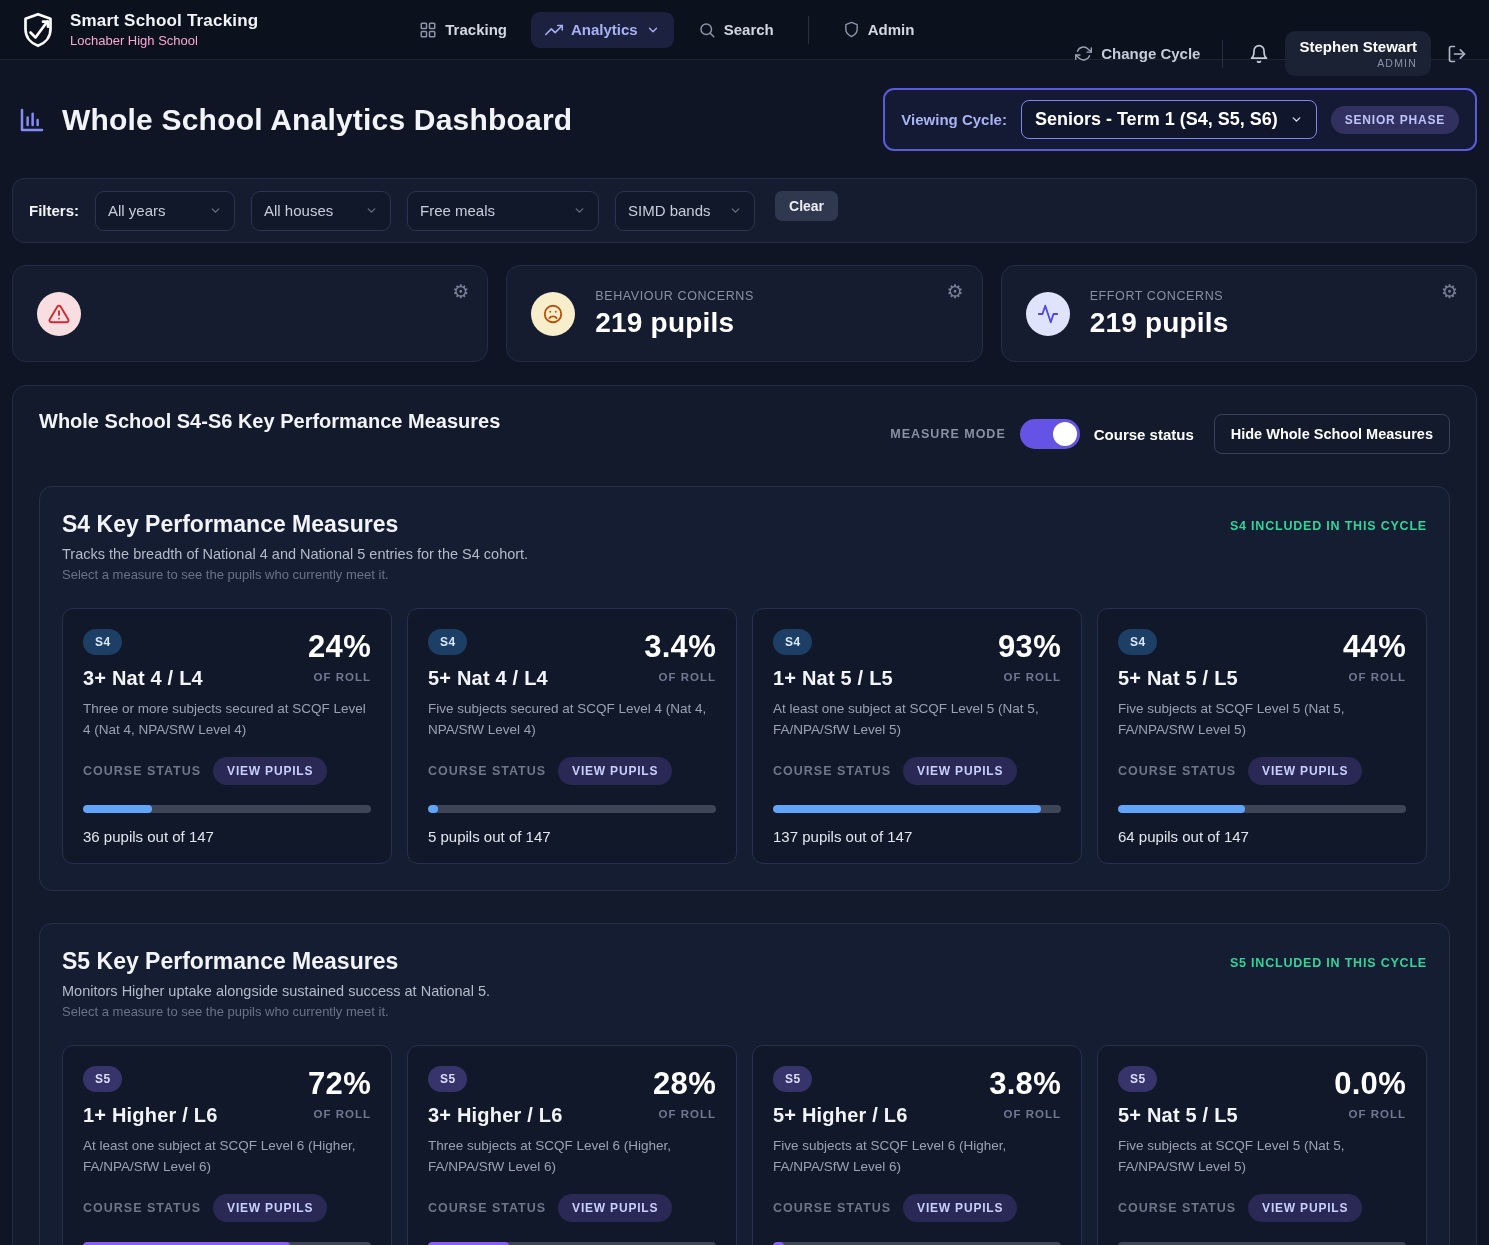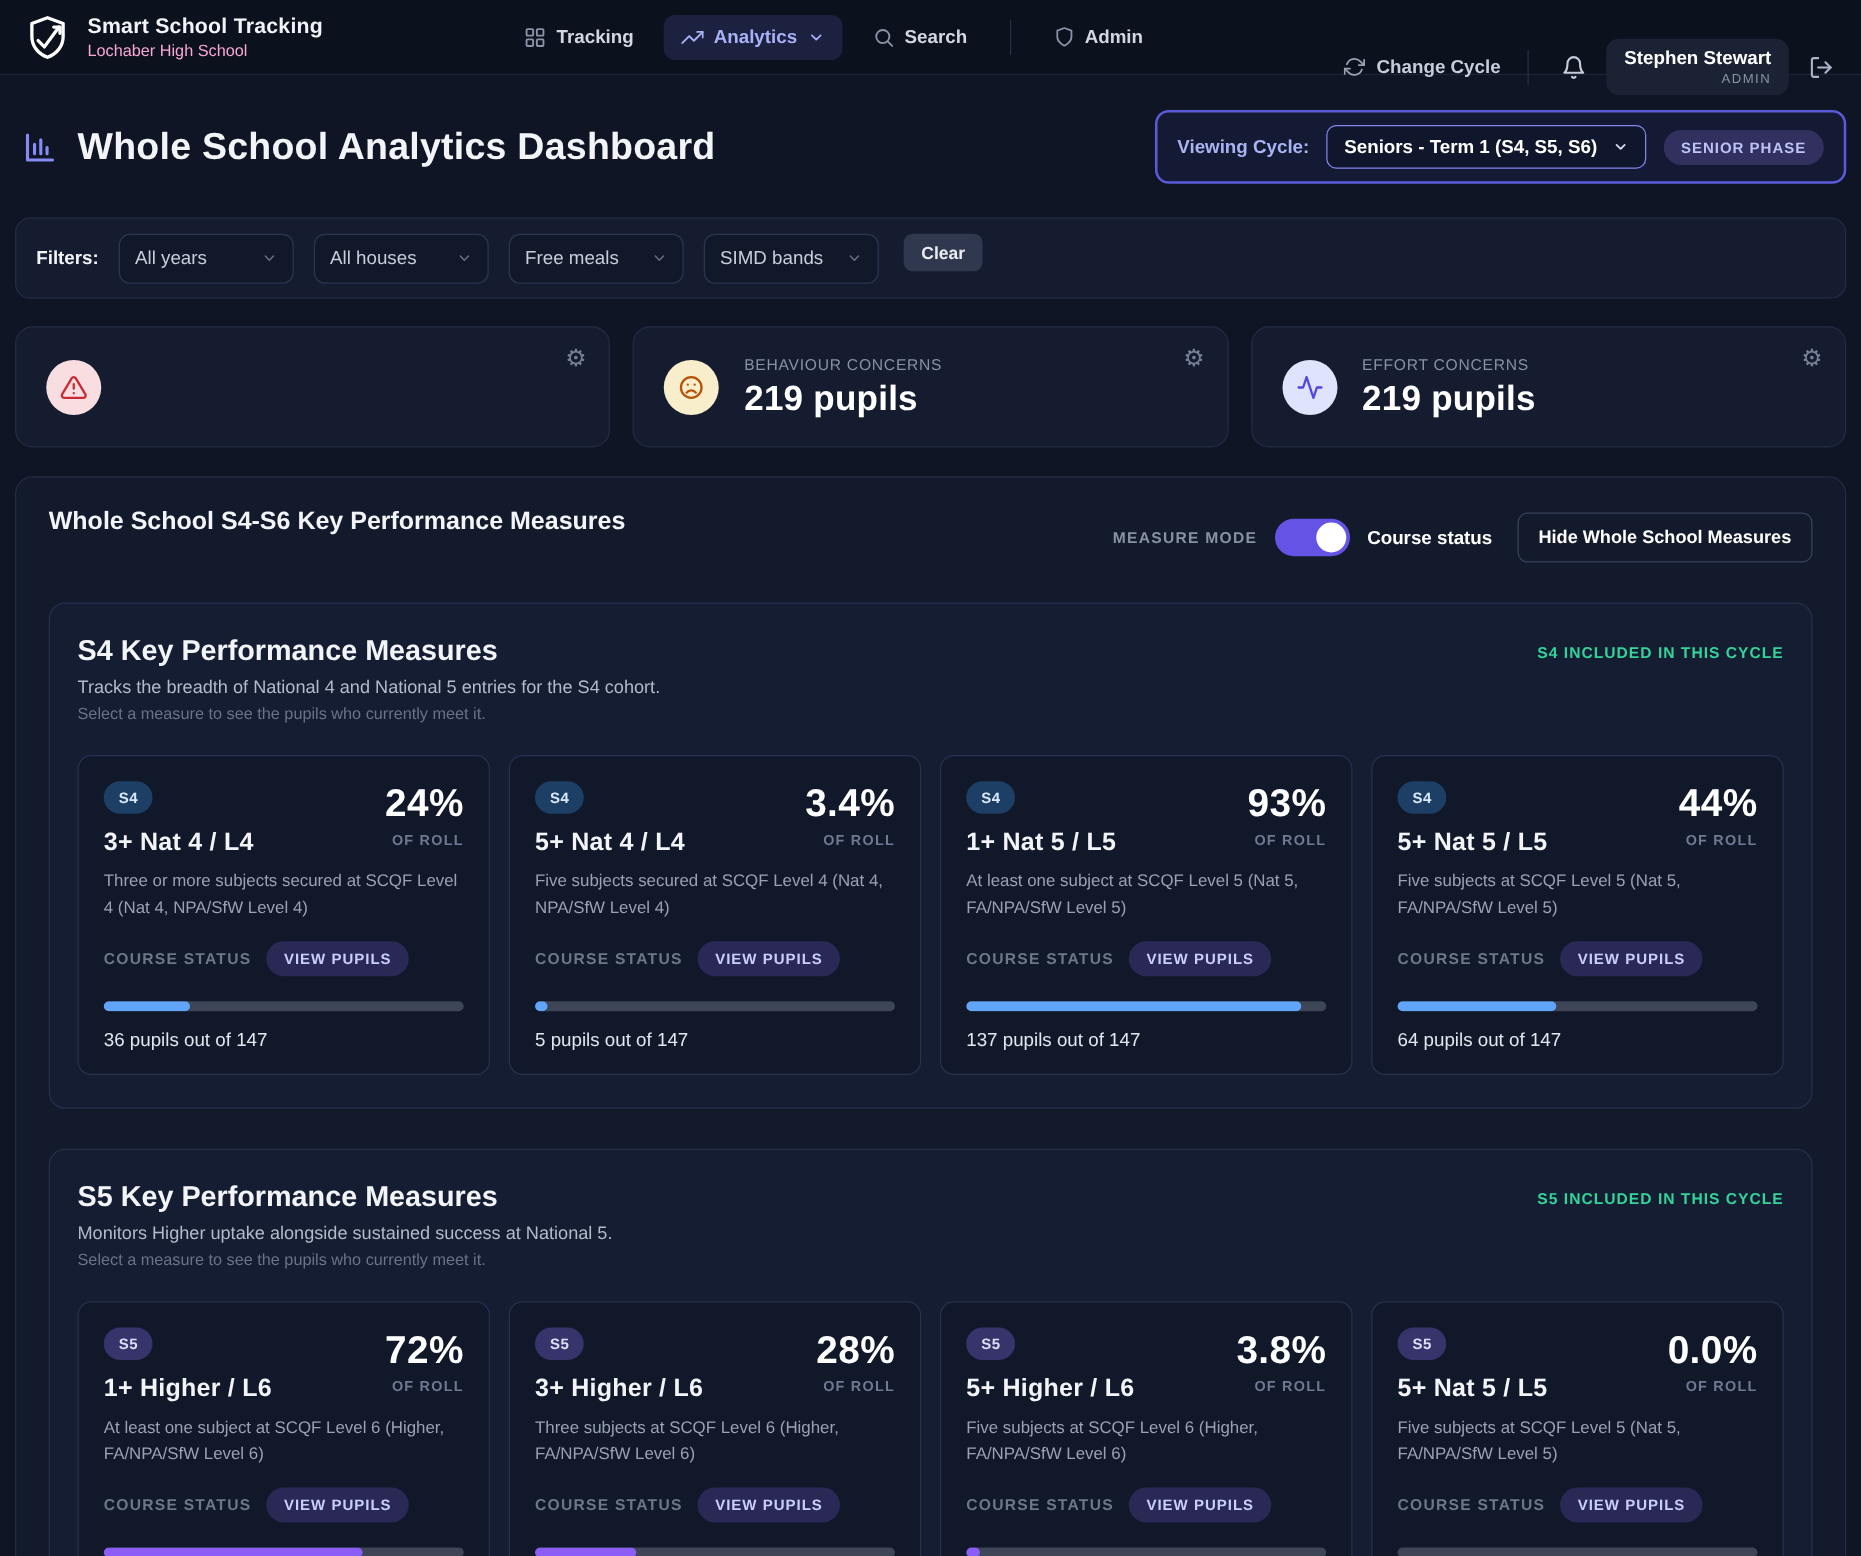"Seniors - Term 1 (S4," .cycle-select { font-size: 15px -> 18px }
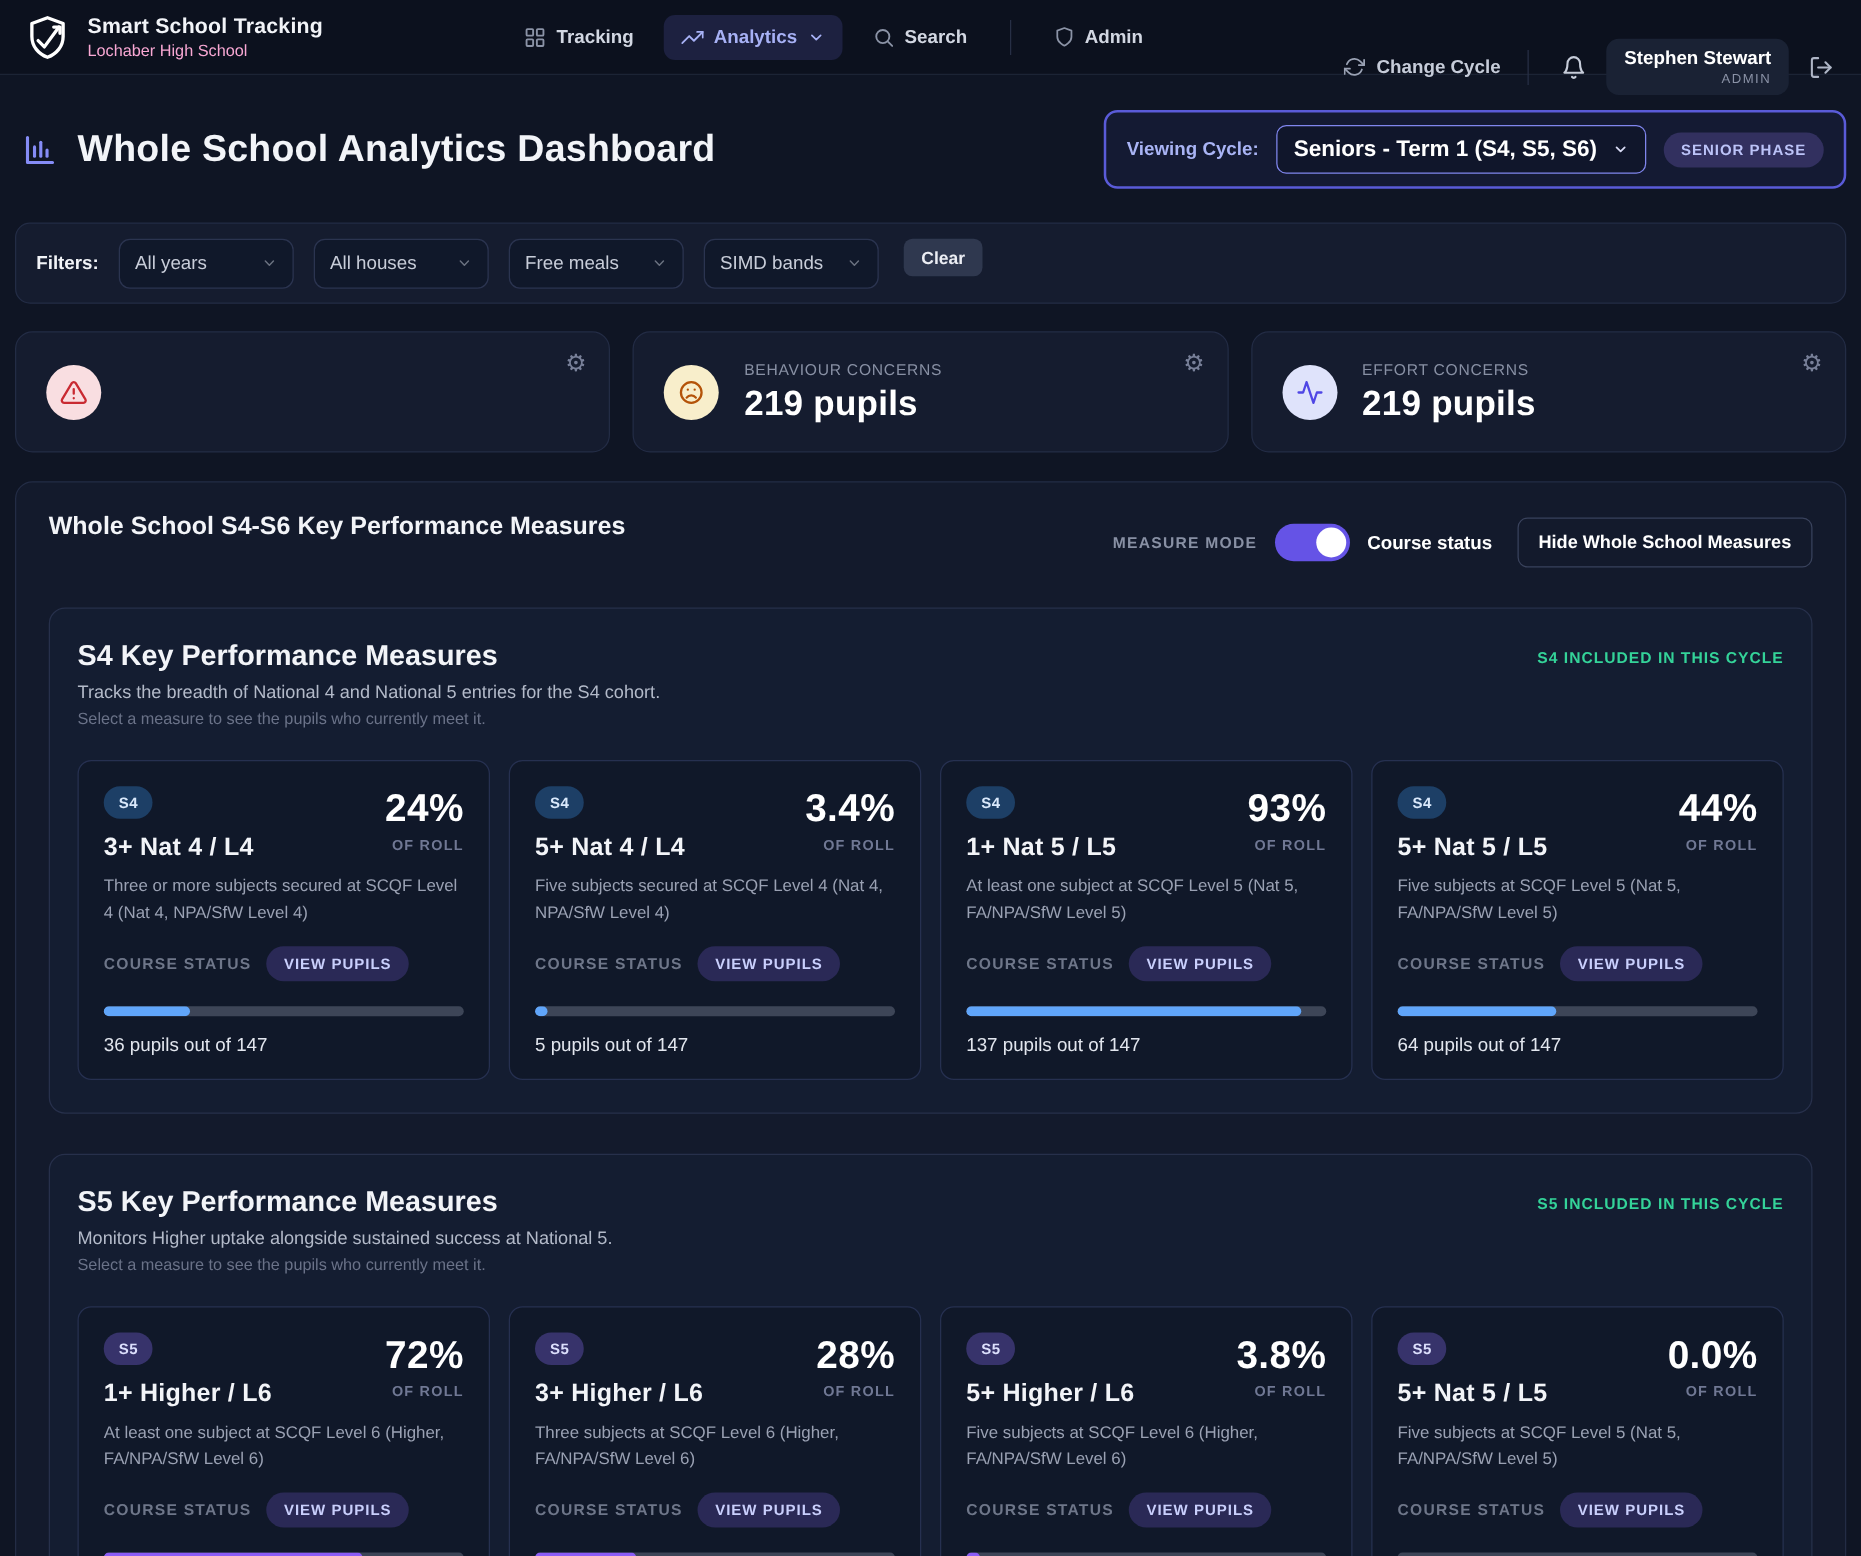"Free meals" .w160 { width: 140px -> 192px }
